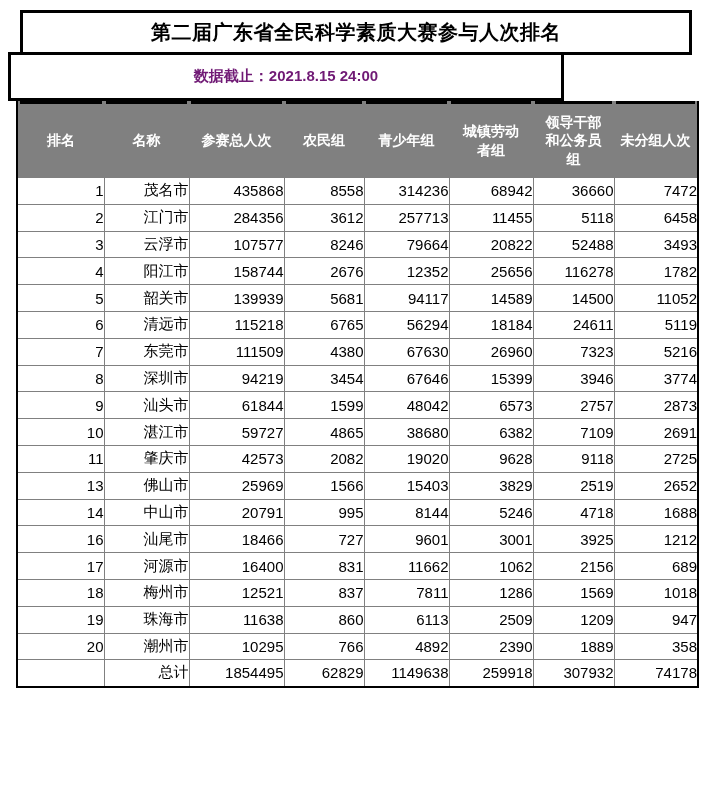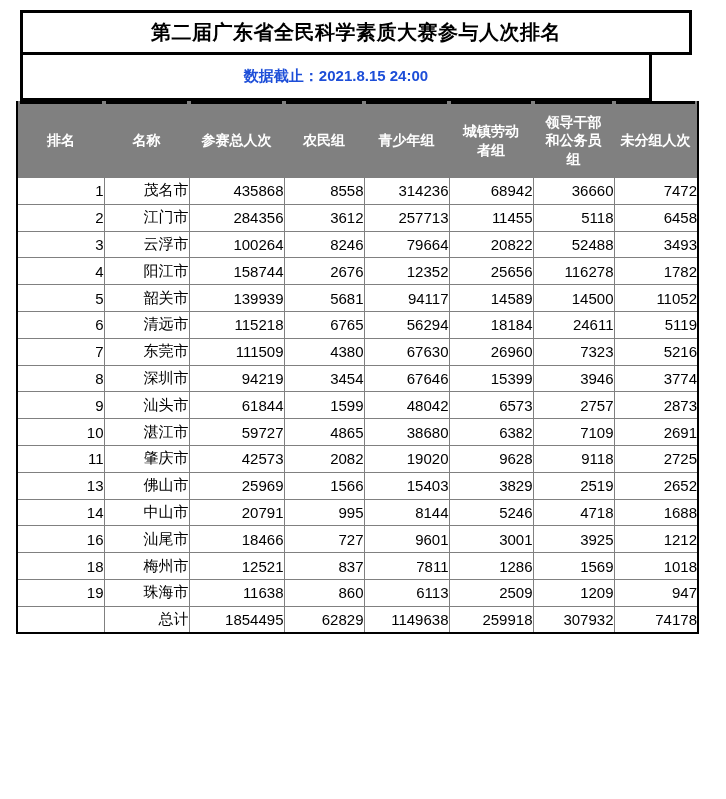"数据截止：2021.8.15 24:00" .subtitle-box { color: #1d4ed8 -> #701a75; left: 20px -> 8px; width: 632px -> 556px }
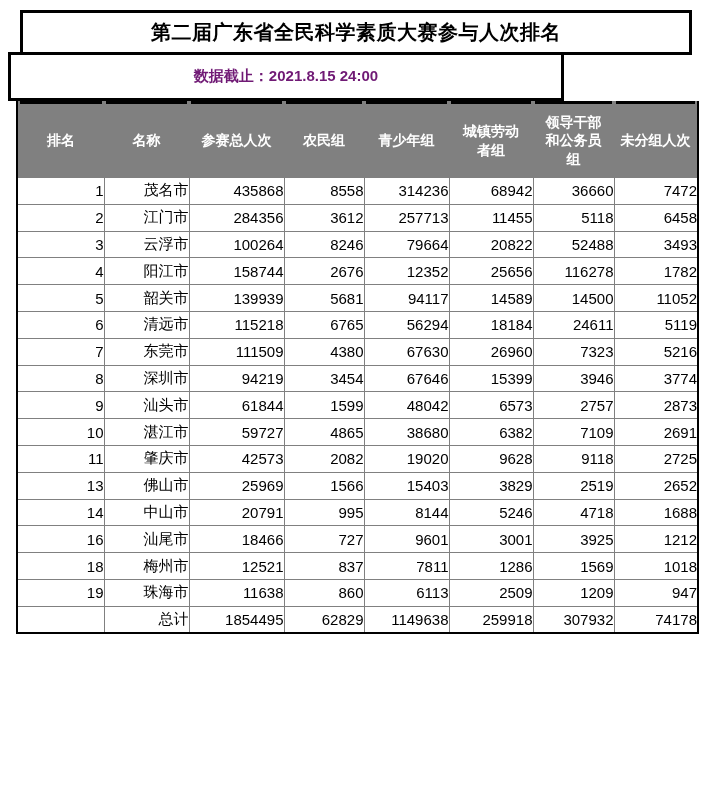"100264" td.cell-num { text: 100264 -> 107577 }
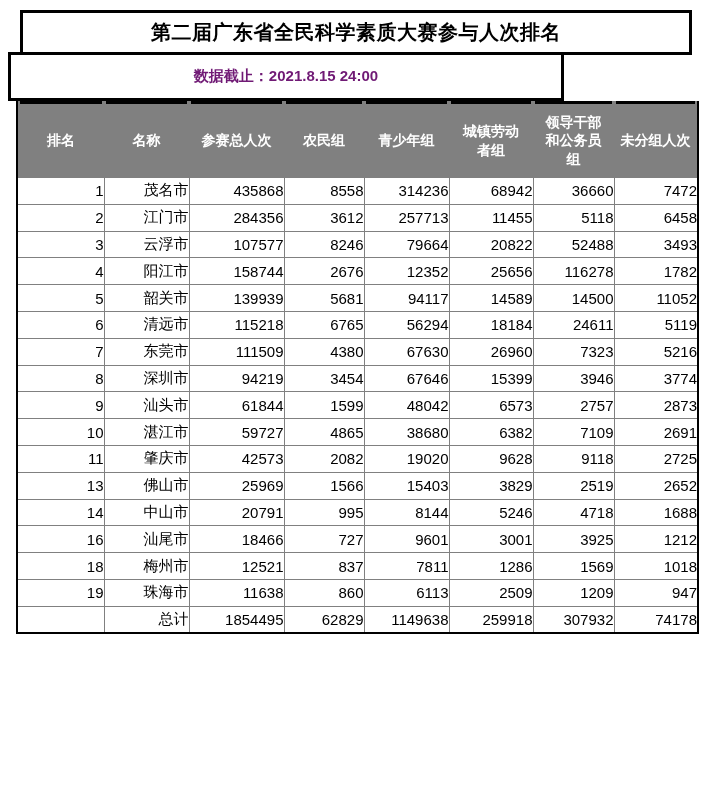"17" tr { html: none -> <tr> <td>17</td> <td>河源市</td> <td>16400</td> <td>831</td> <td>11662</td> <td>1062</td> <td>2156</td> <td>689</td> </tr> }
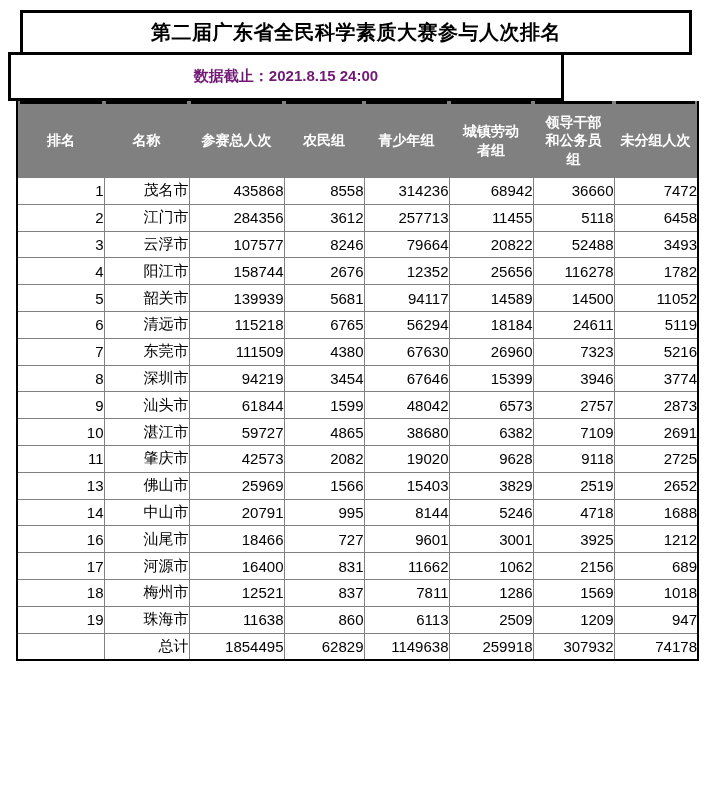"20" tr { html: none -> <tr> <td>20</td> <td>潮州市</td> <td>10295</td> <td>766</td> <td>4892</td> <td>2390</td> <td>1889</td> <td>358</td> </tr> }
